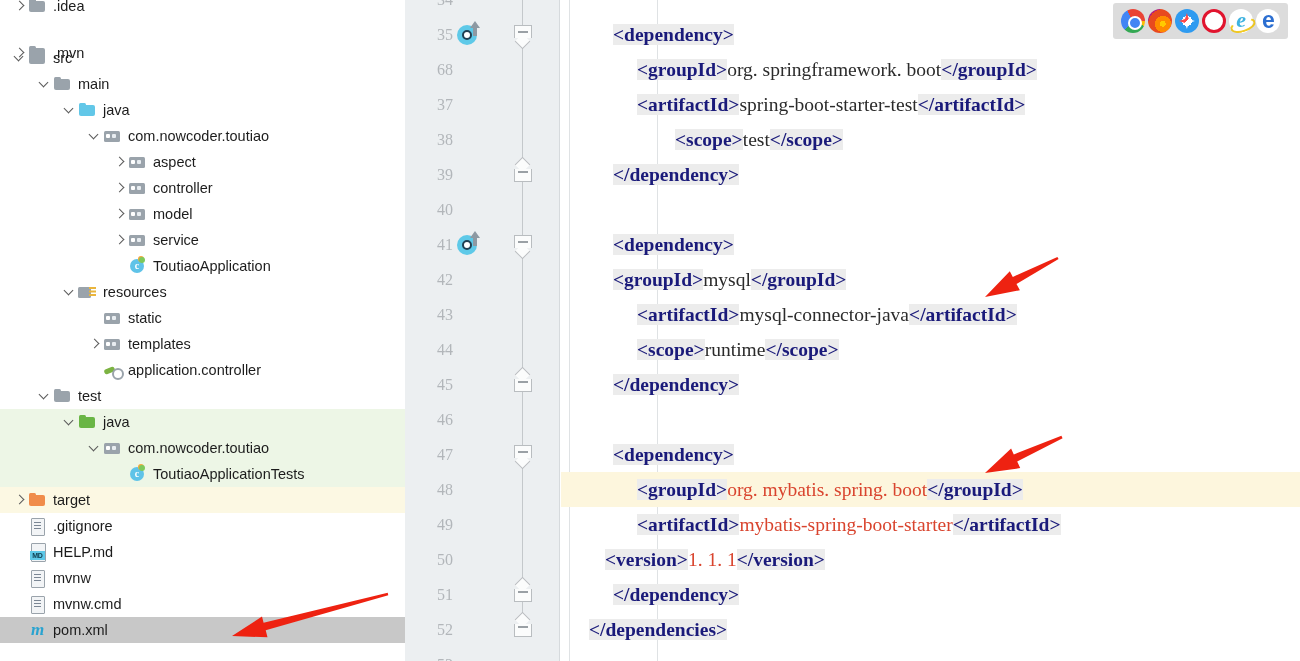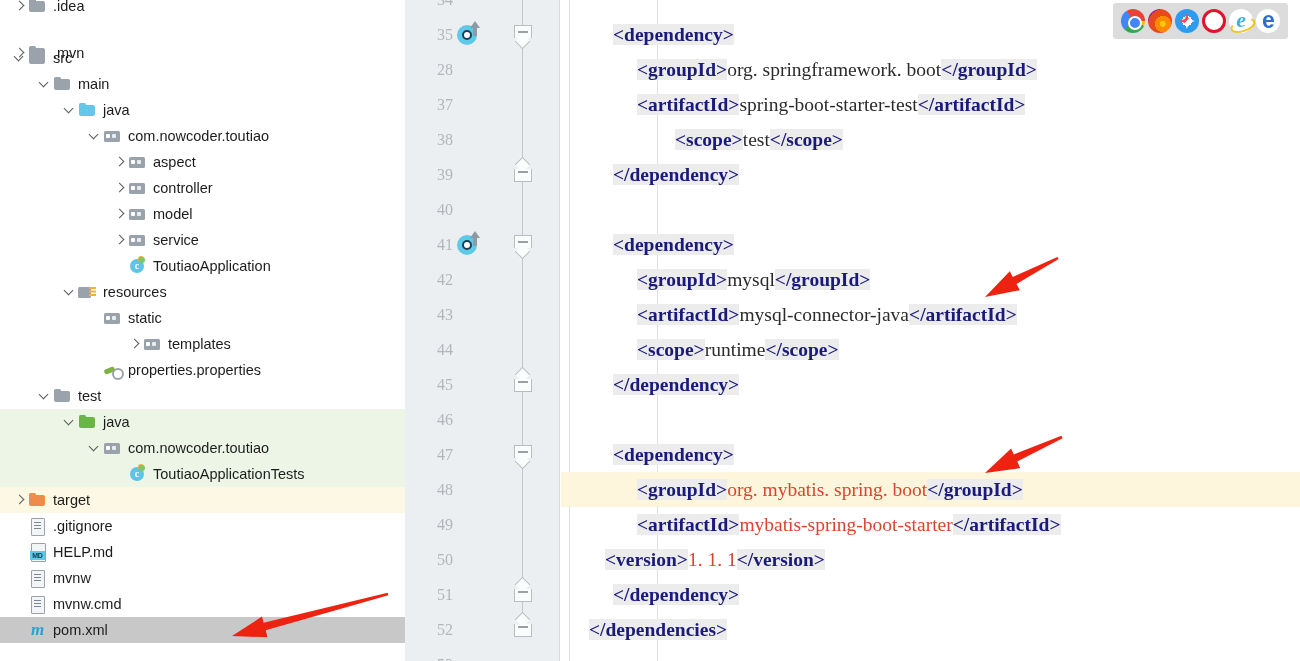"28" div.ln { text: 28 -> 68 }
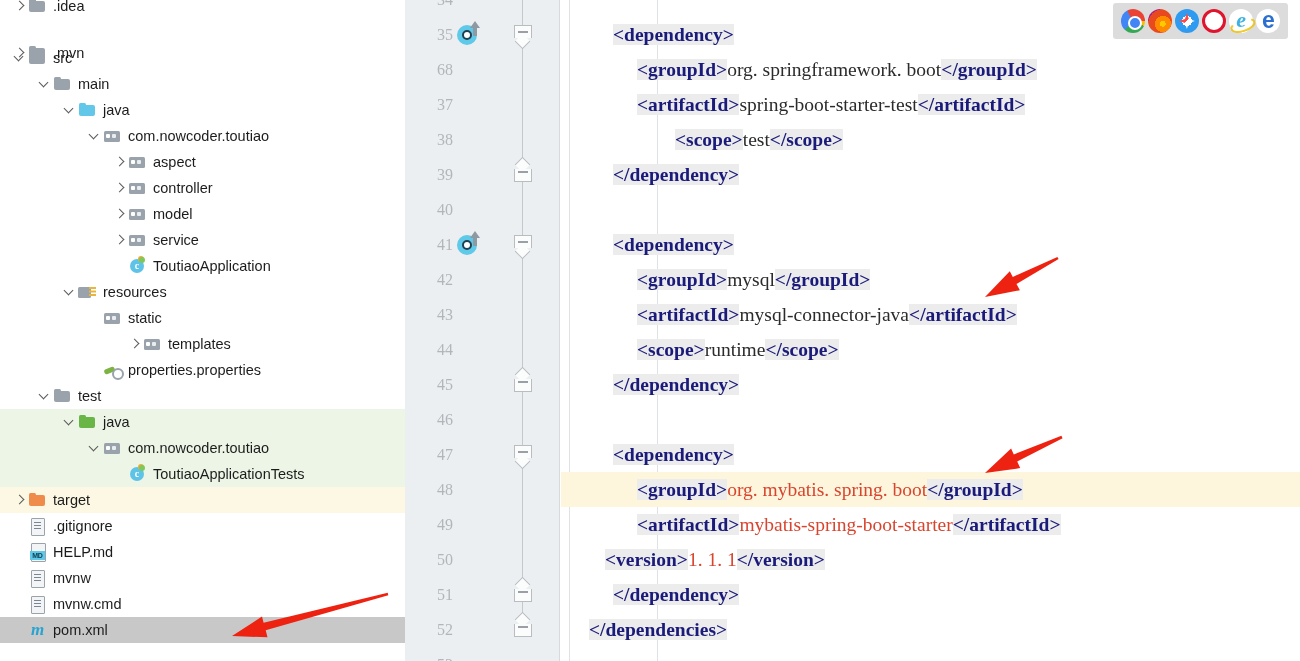"<groupId>mysql</groupId>" span.txt { padding-left: 76px -> 52px }
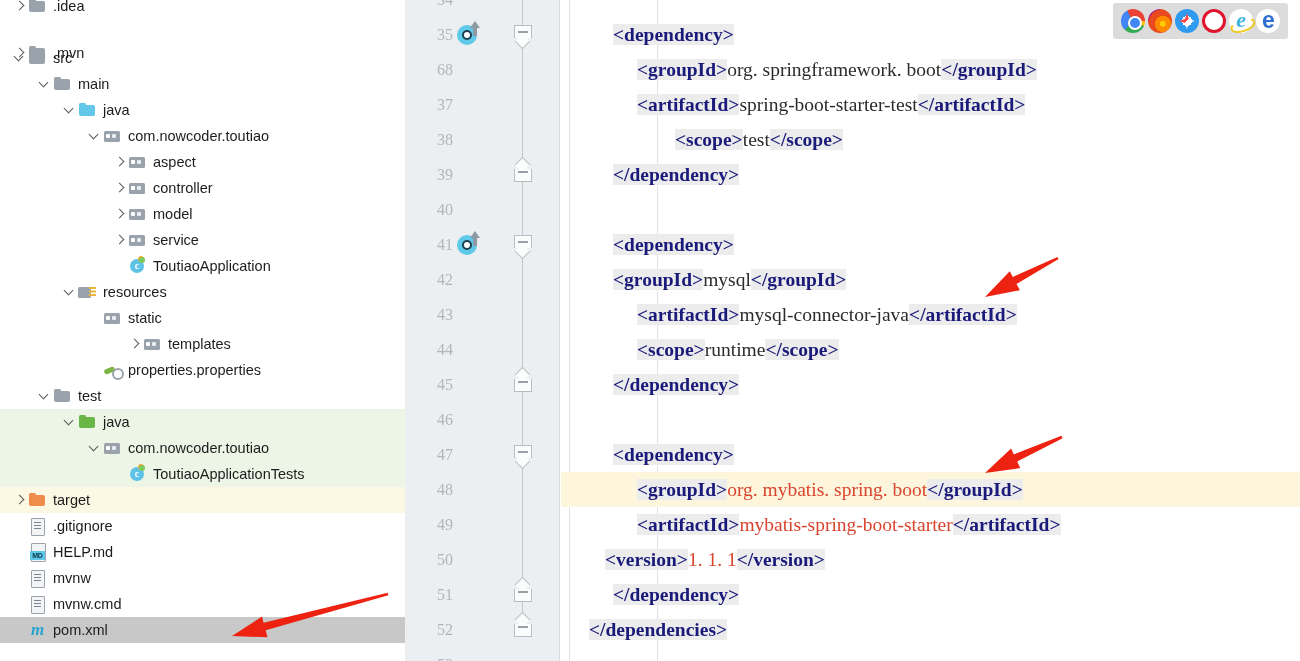"templates" div.tree-row { margin-left: 40px -> none }
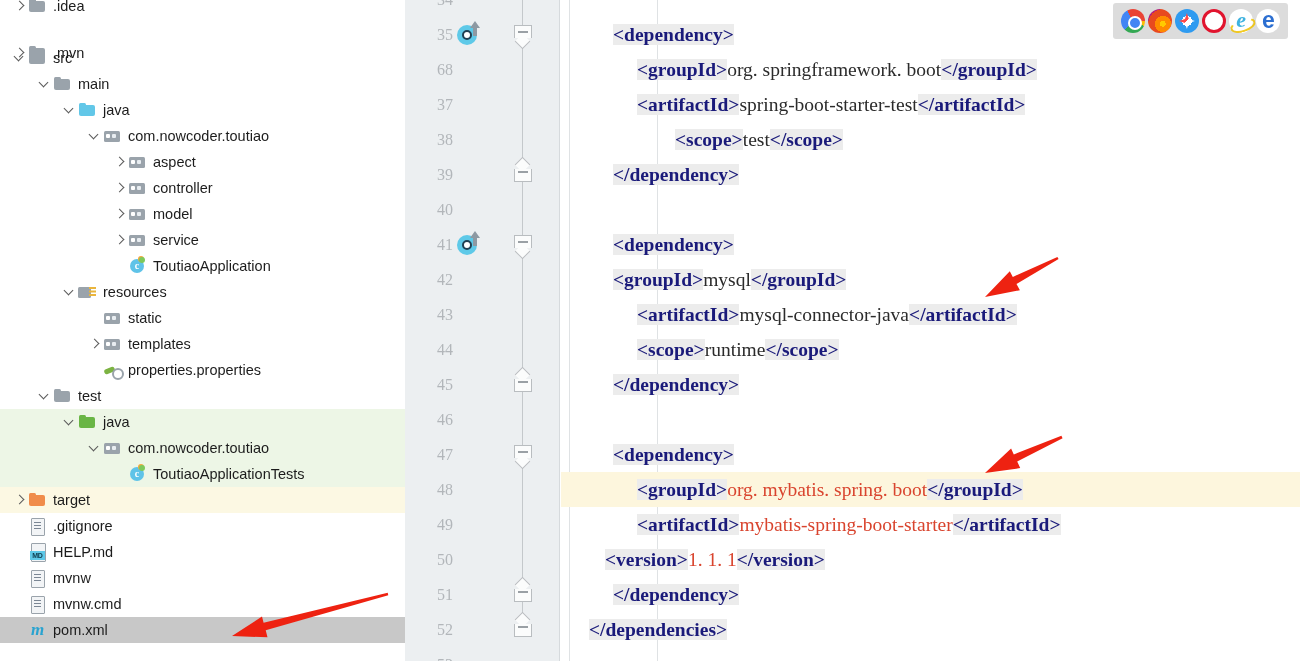"properties.properties" span.tree-label { text: properties.properties -> application.controller }
